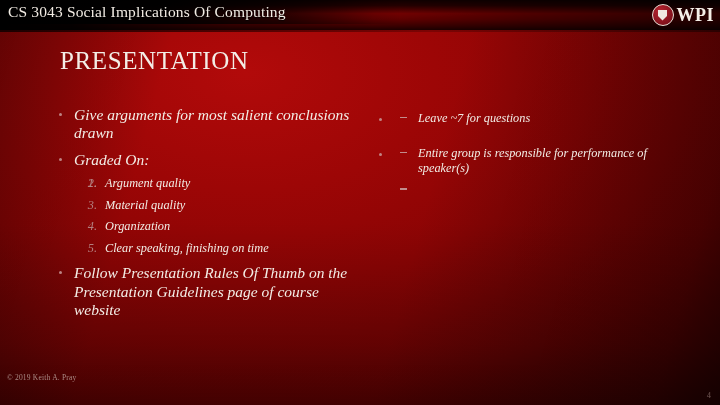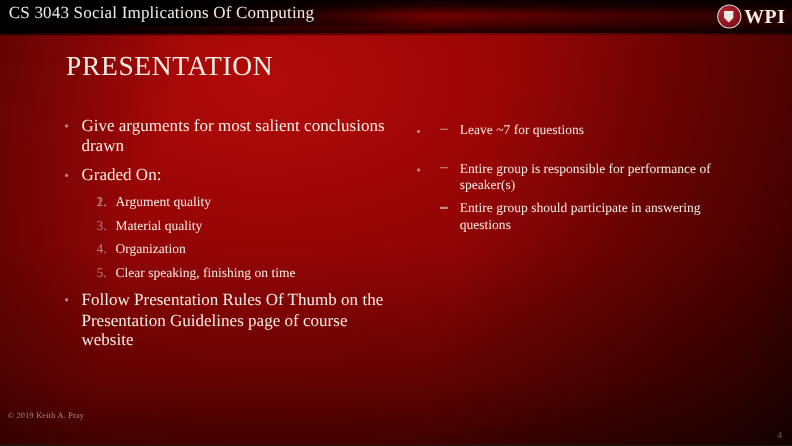"CS 3043 Social Implications Of" .slide { background: #14532d -> #701a75 }
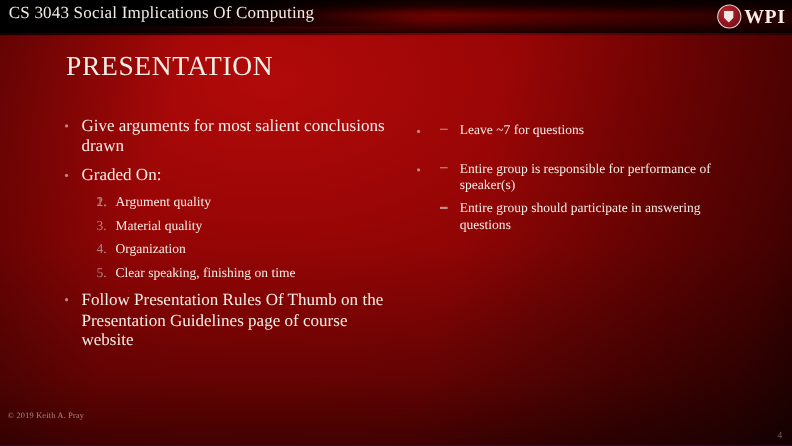"Give arguments for most salient" ul.lvl1 { font-style: none -> italic }
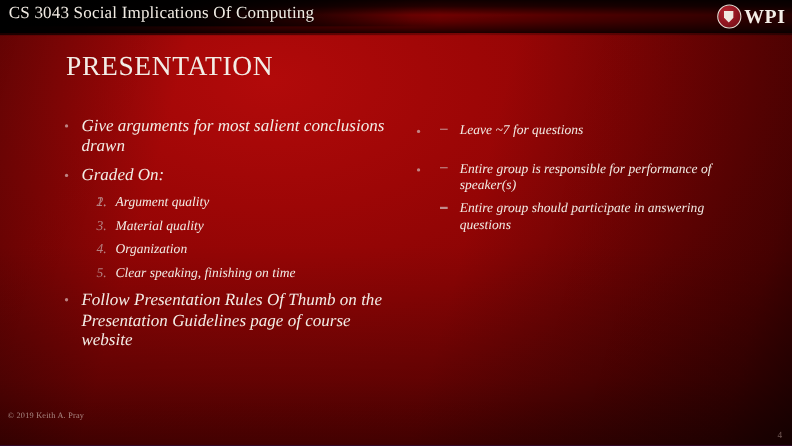"Entire group should participate in" span { html: <span>Entire group should participate in answering questions</span> -> none }
